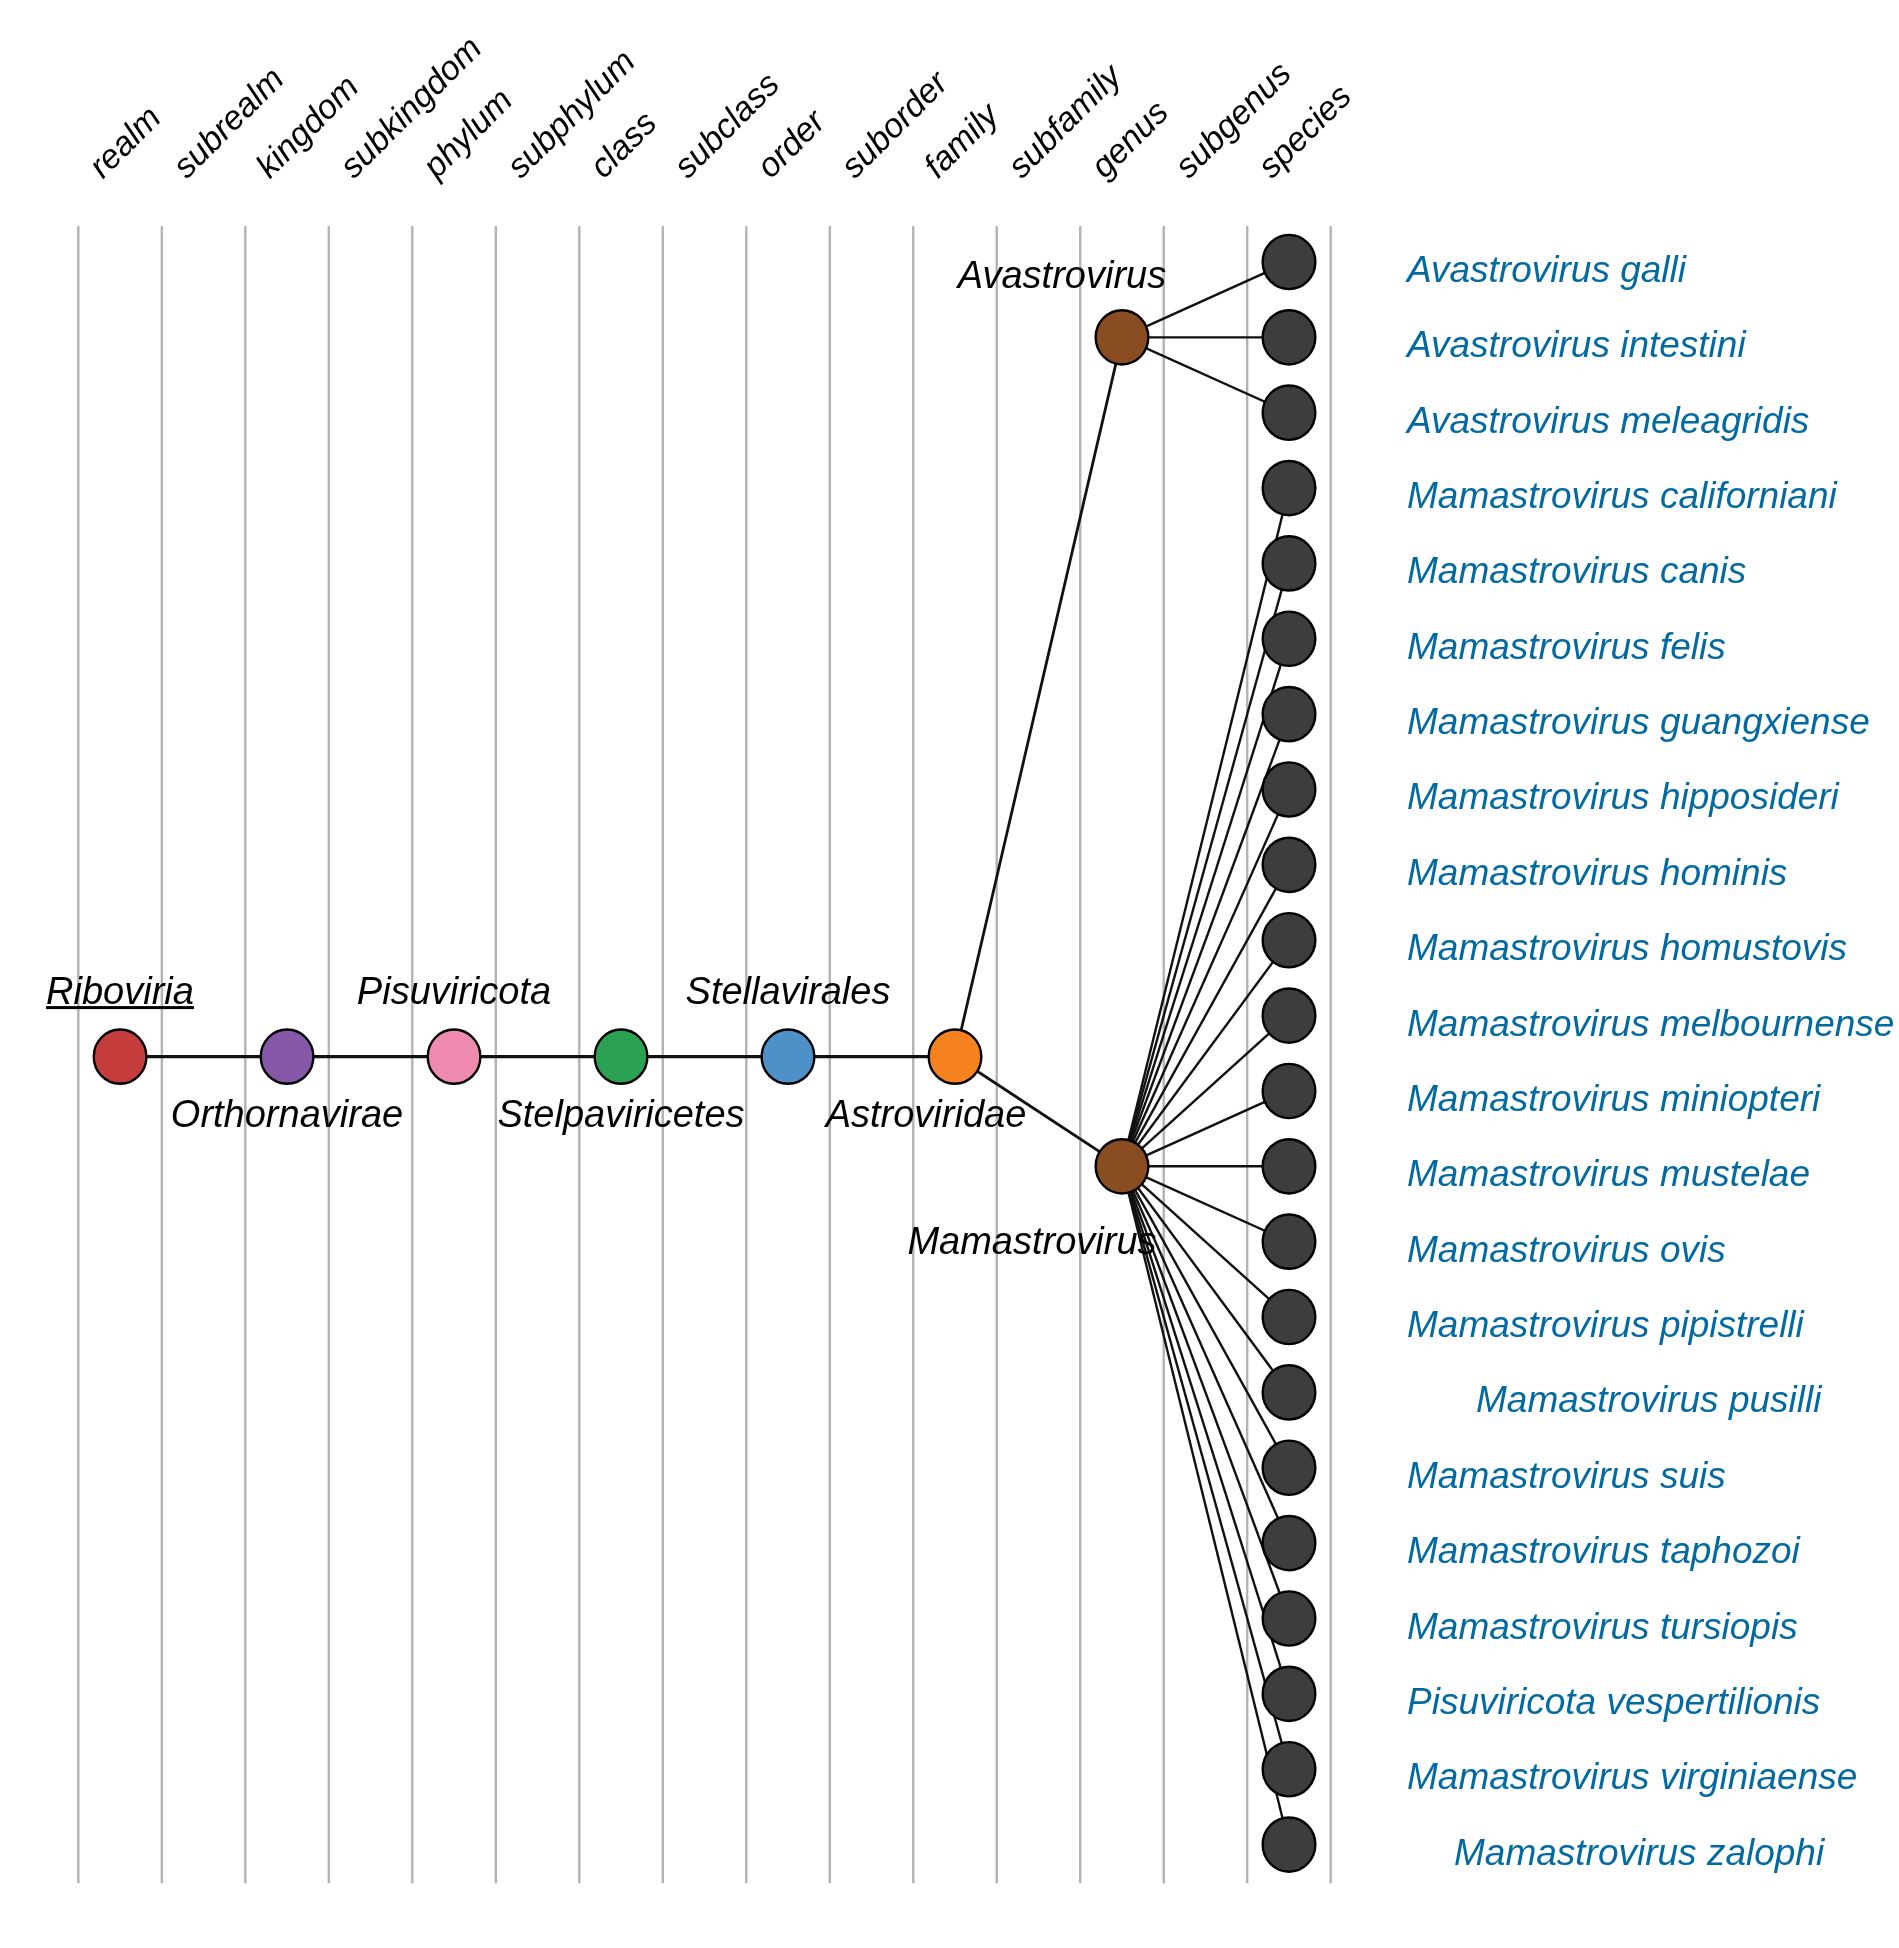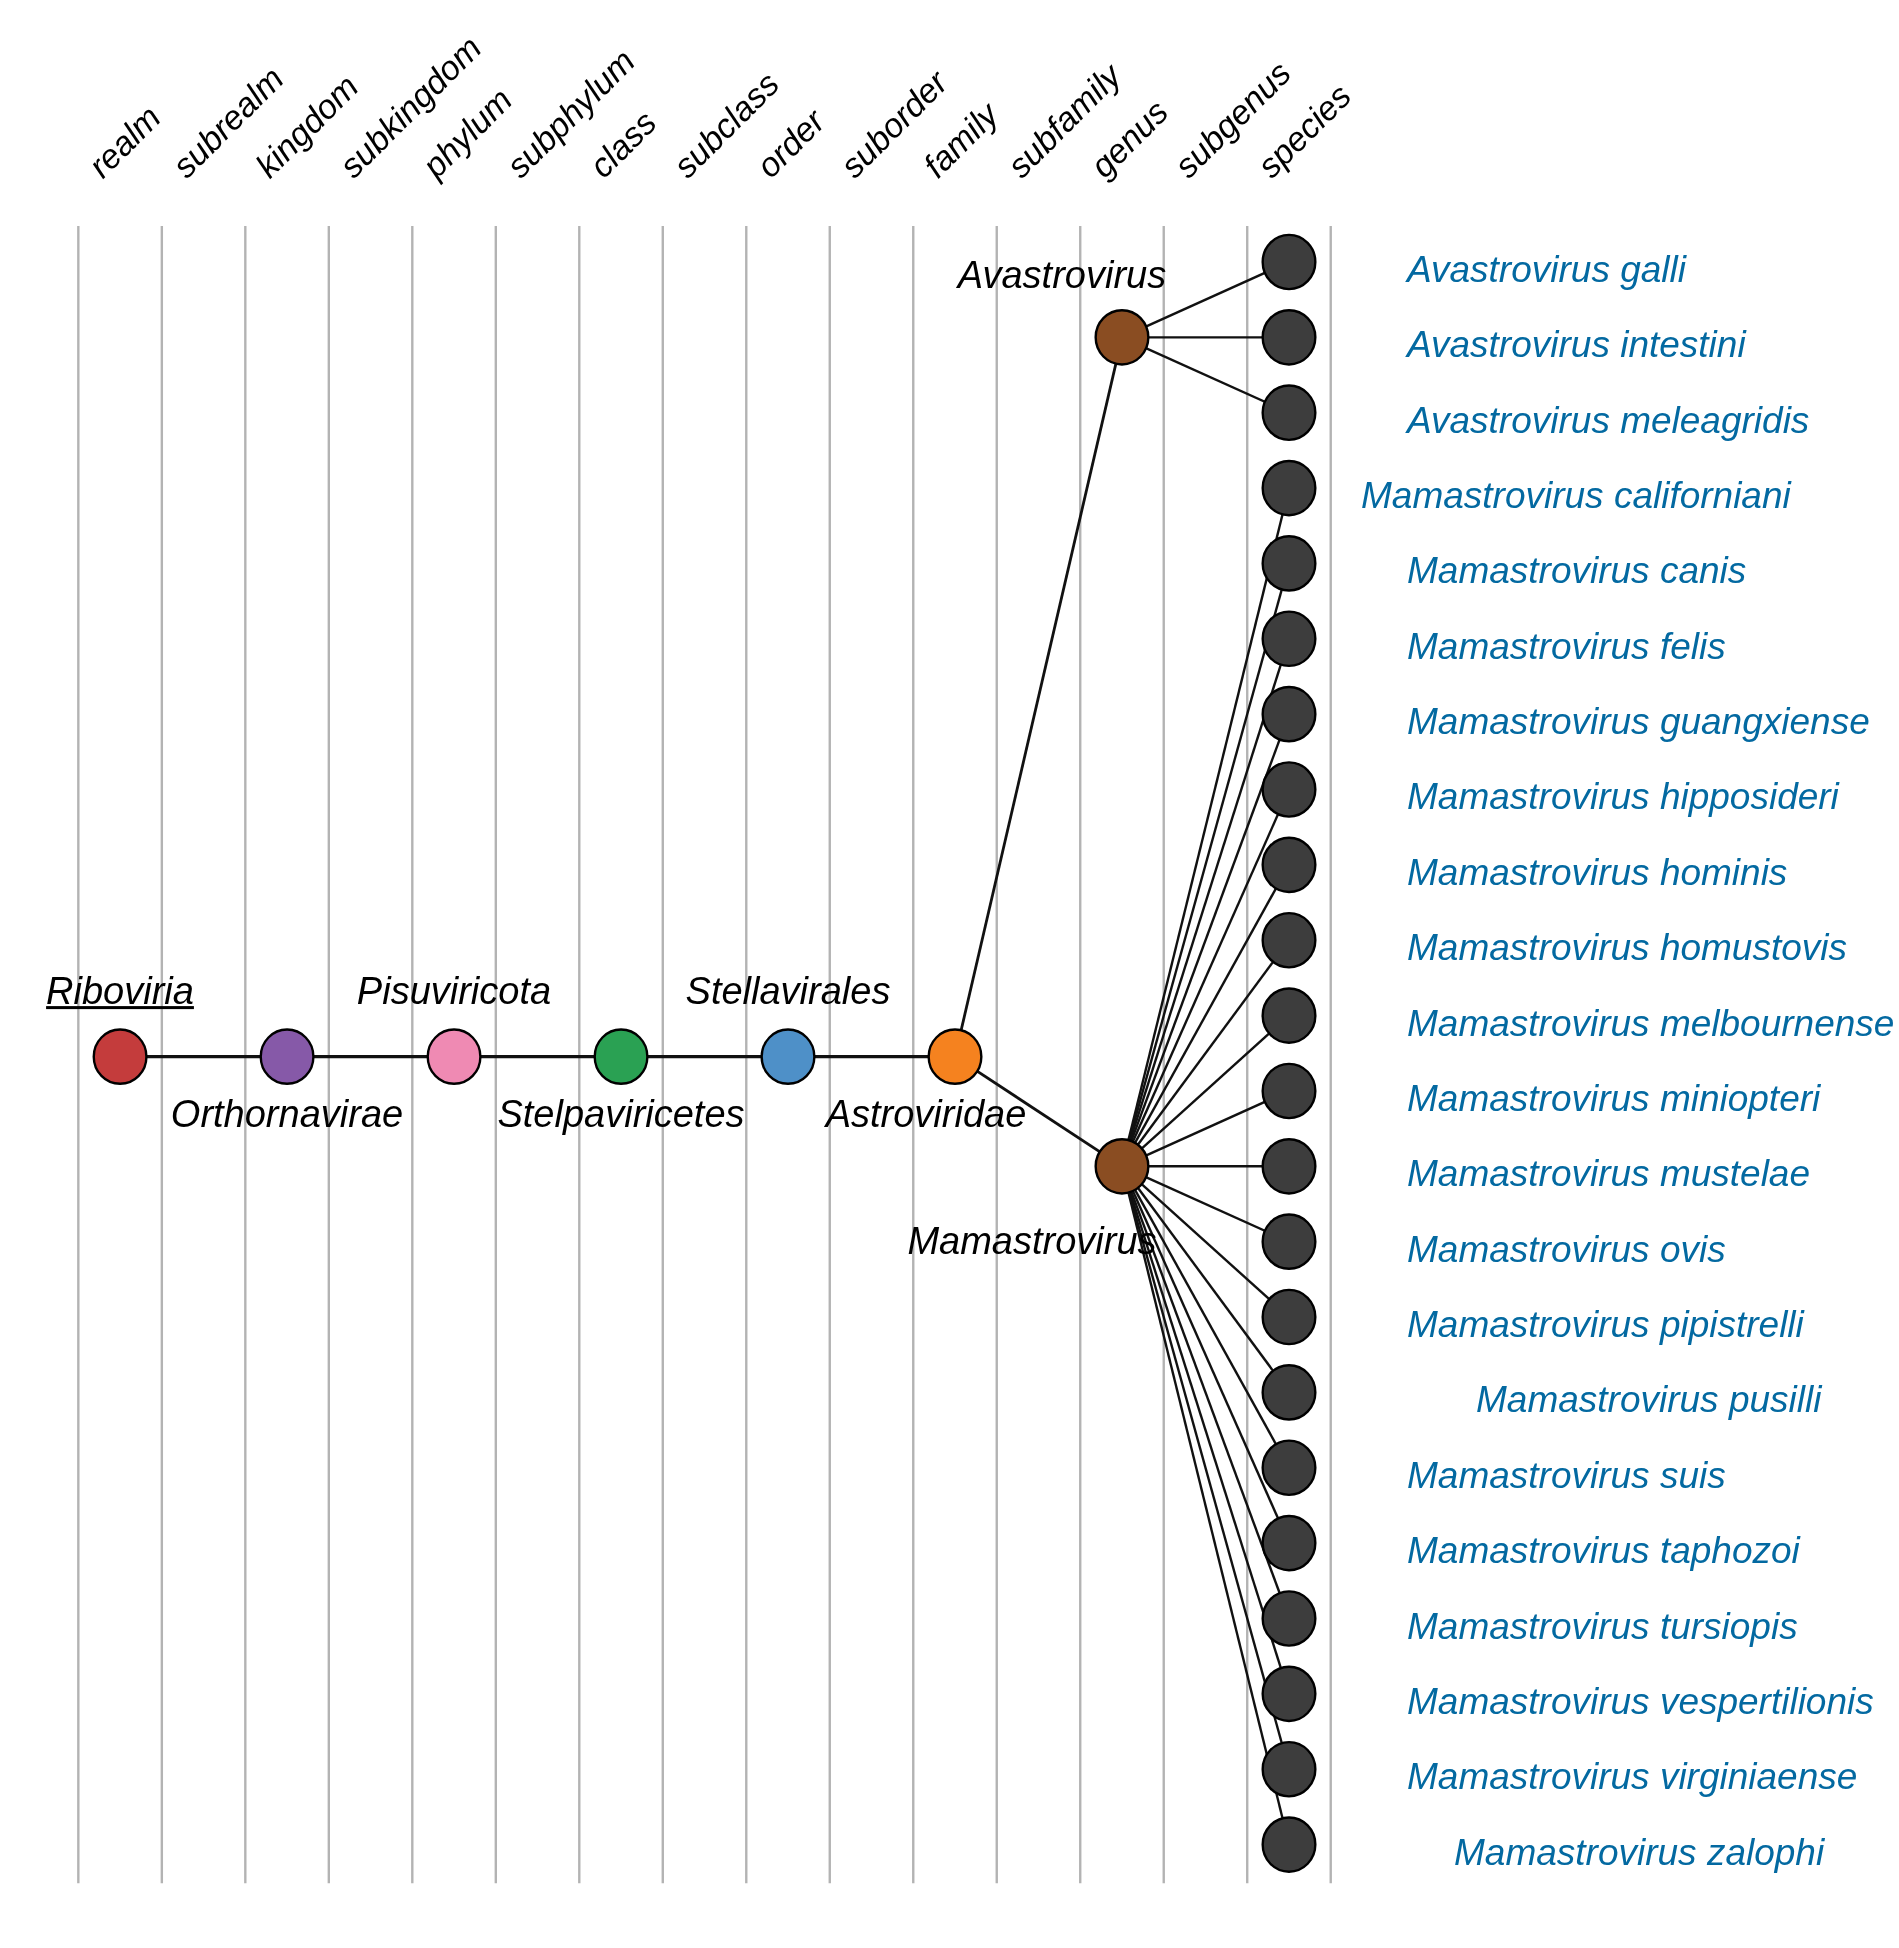"Mamastrovirus californiani" div.spelabel { left: 1361px -> 1407px }
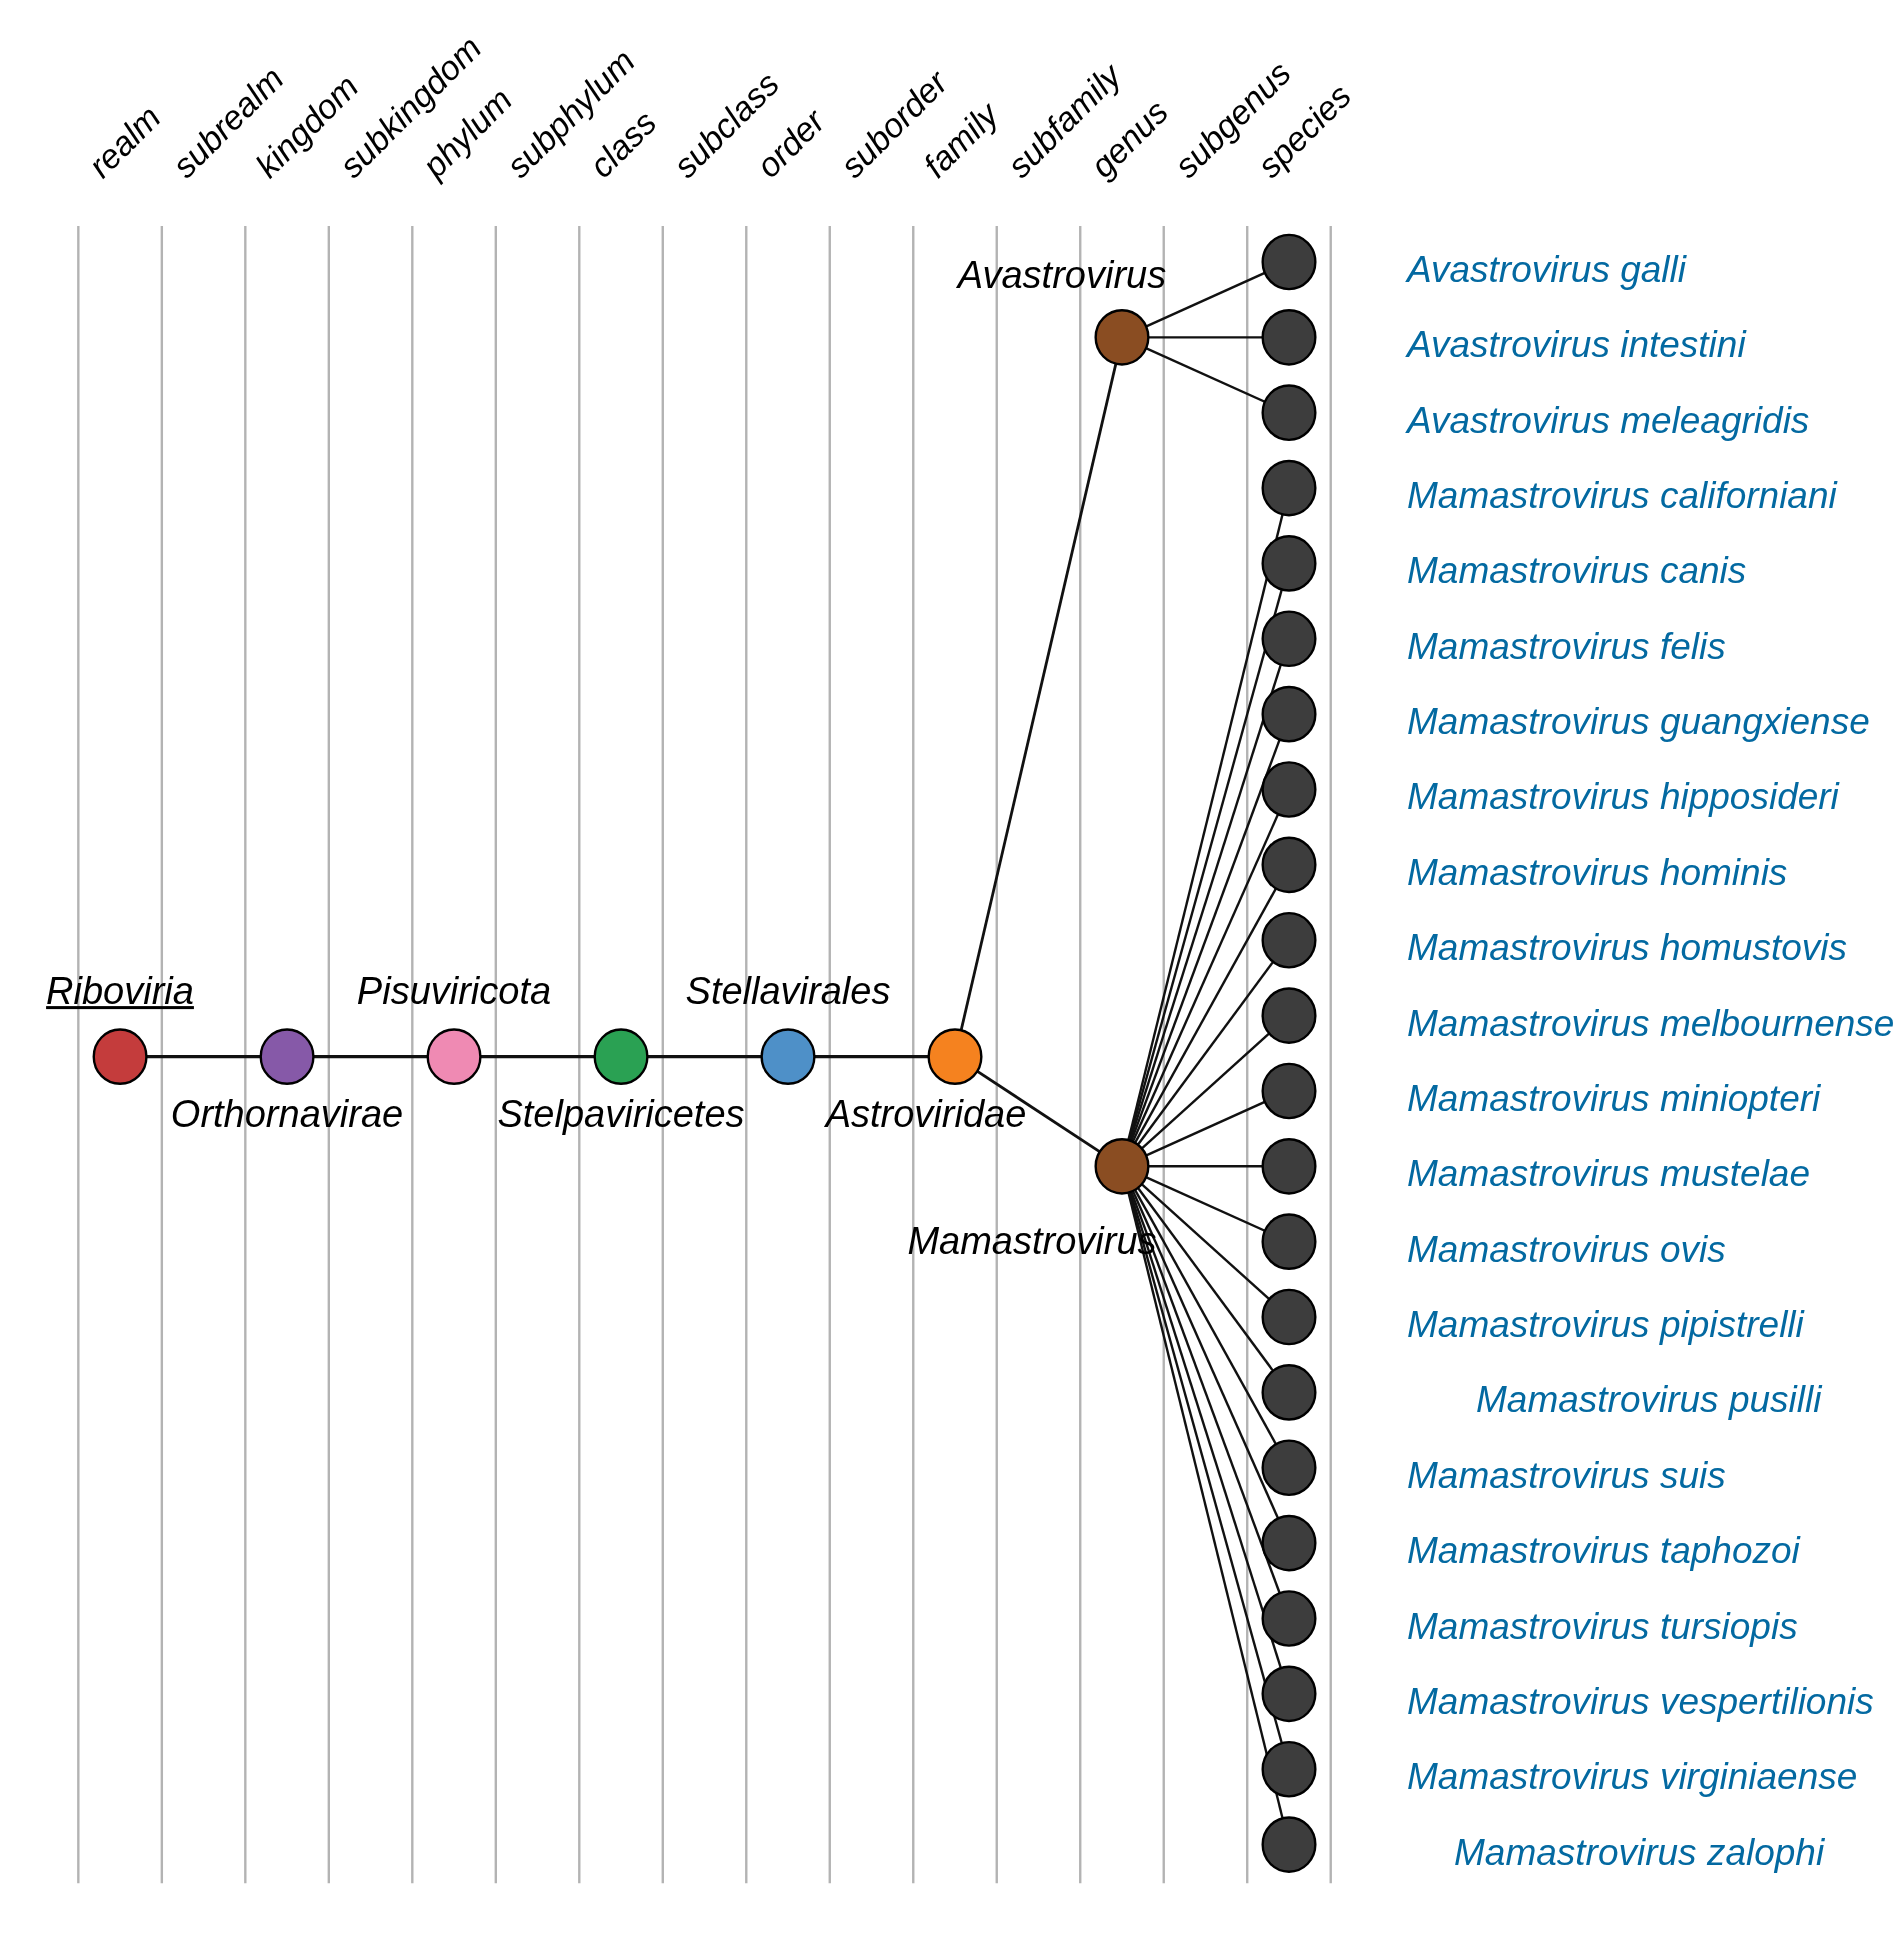"Mamastrovirus vespertilionis" div.spelabel { text: Mamastrovirus -> Pisuviricota }
